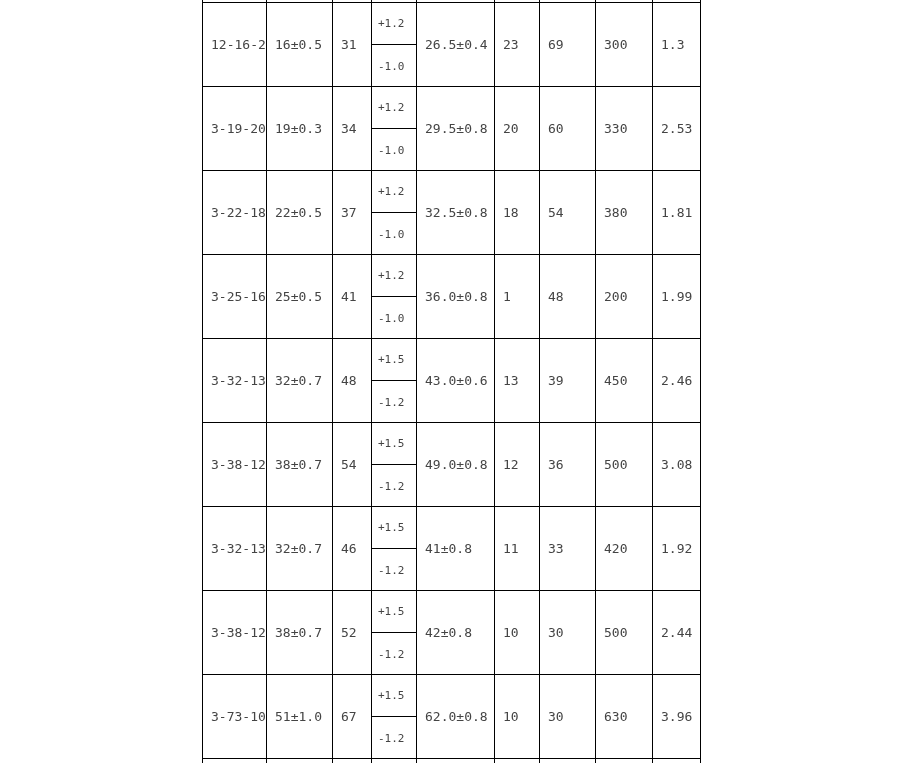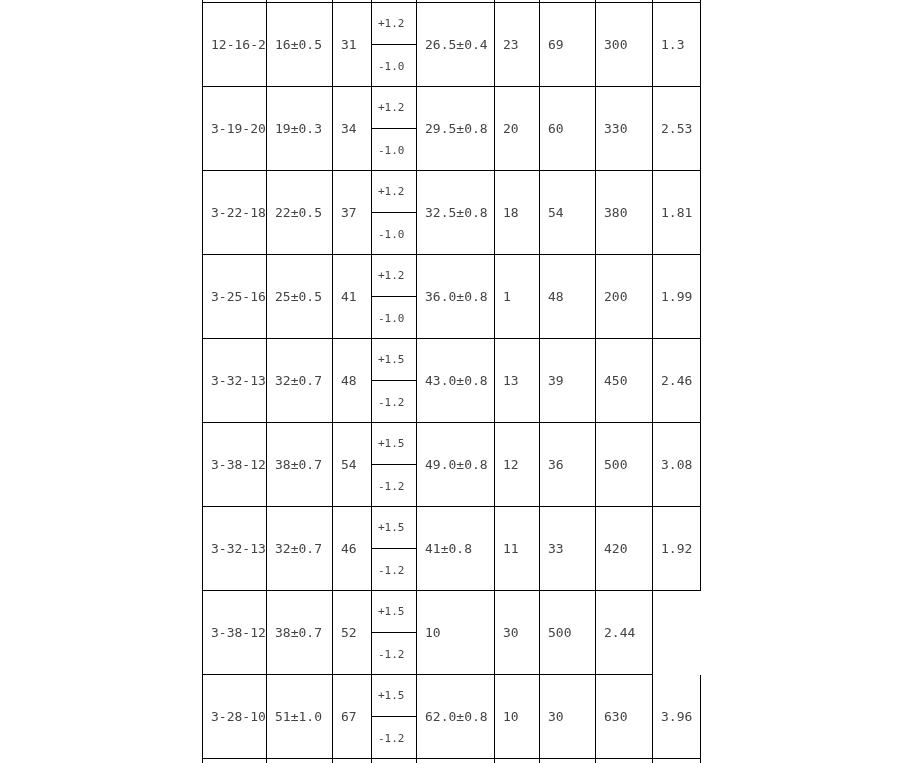"43.0±0.8" div.cell { text: 0.8 -> 0.6 }
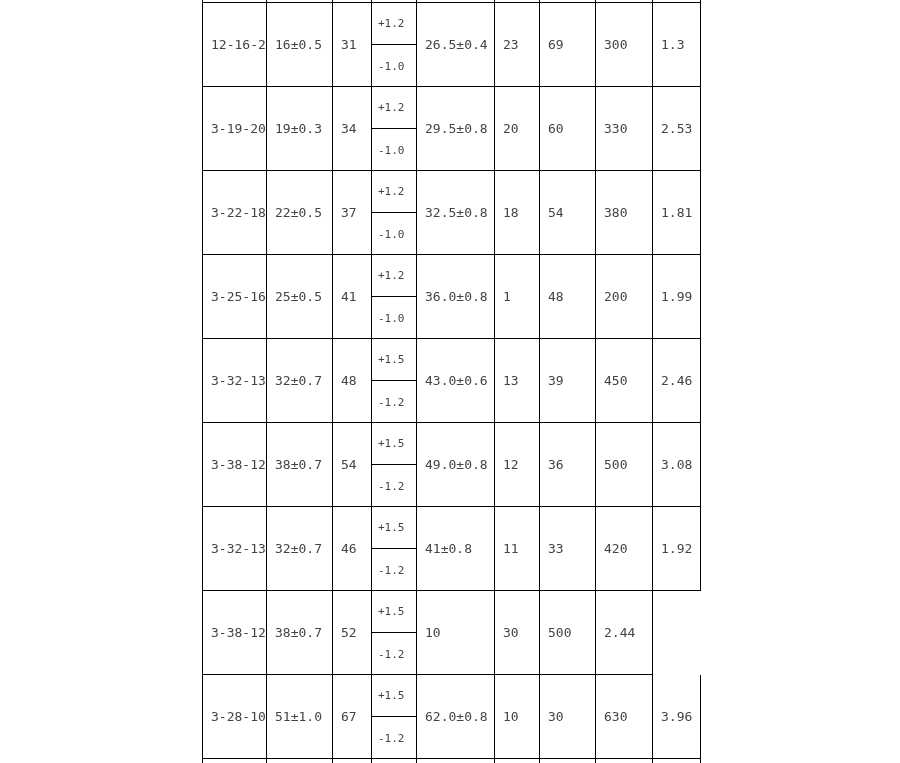"42±0.8" div.cell { html: none -> <div>42±0.8</div> }
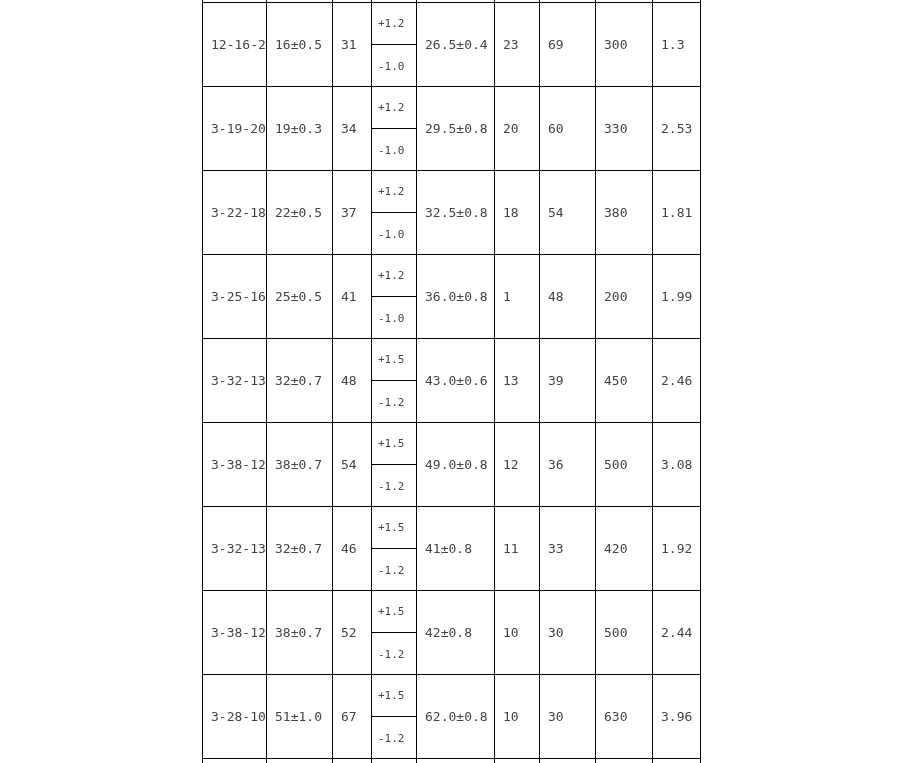"3-28-10" div.cell { text: 3-28-10 -> 3-73-10 }
